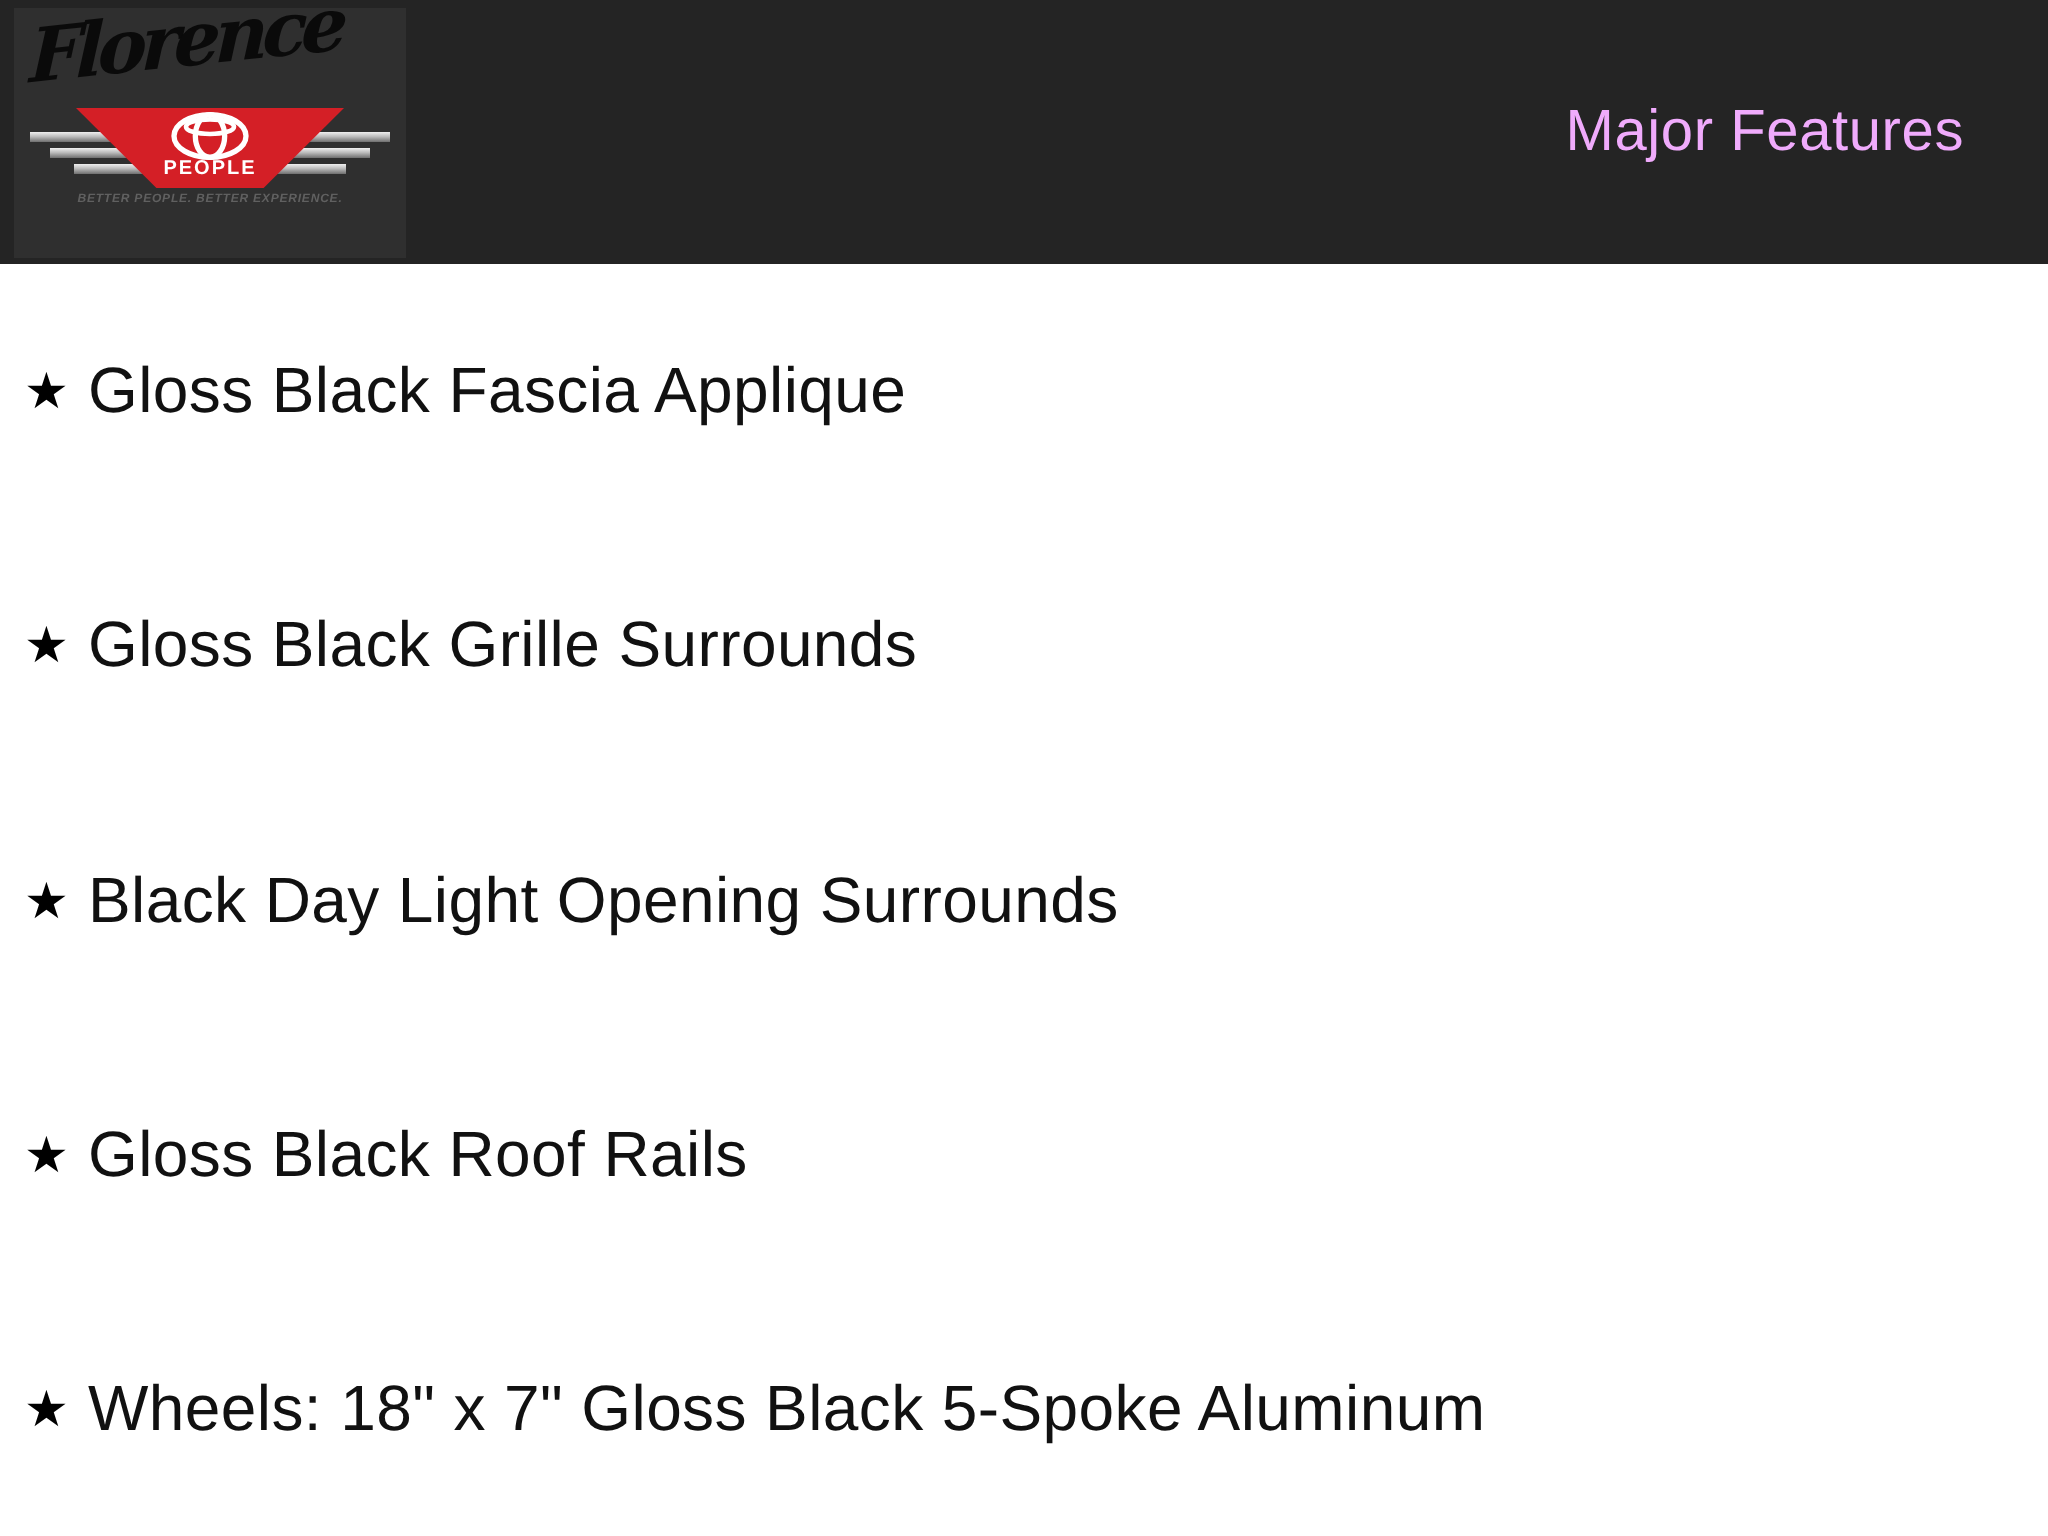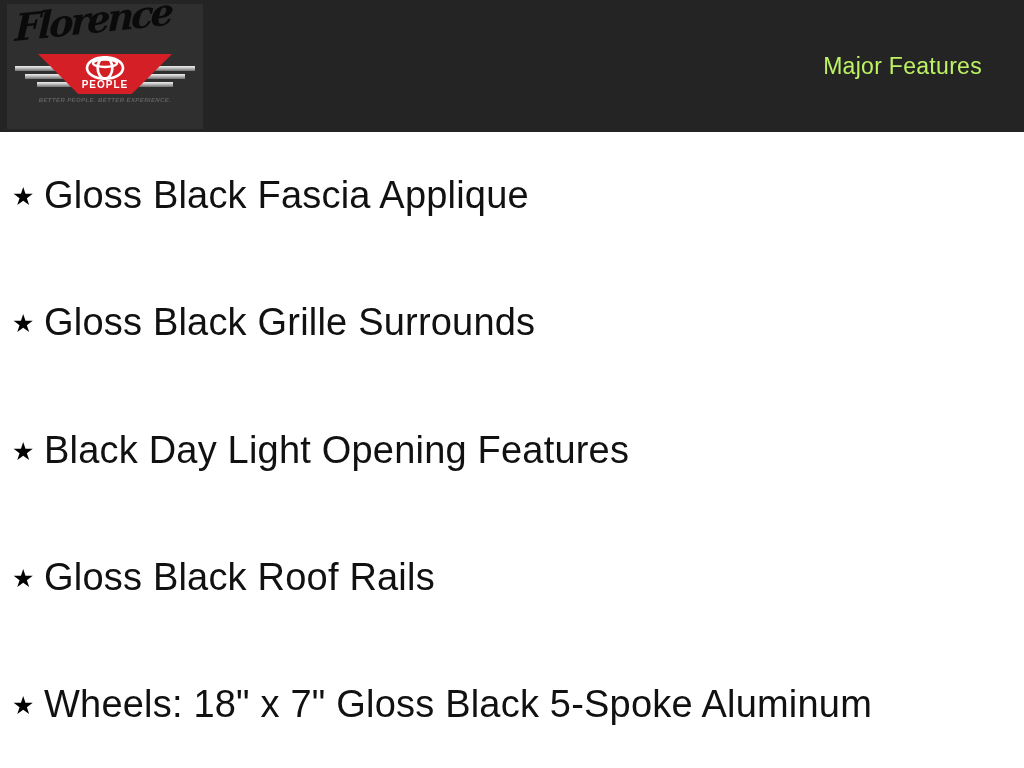"Major Features" .header-title { color: #bef264 -> #f0abfc; font-size: 23px -> 29px }
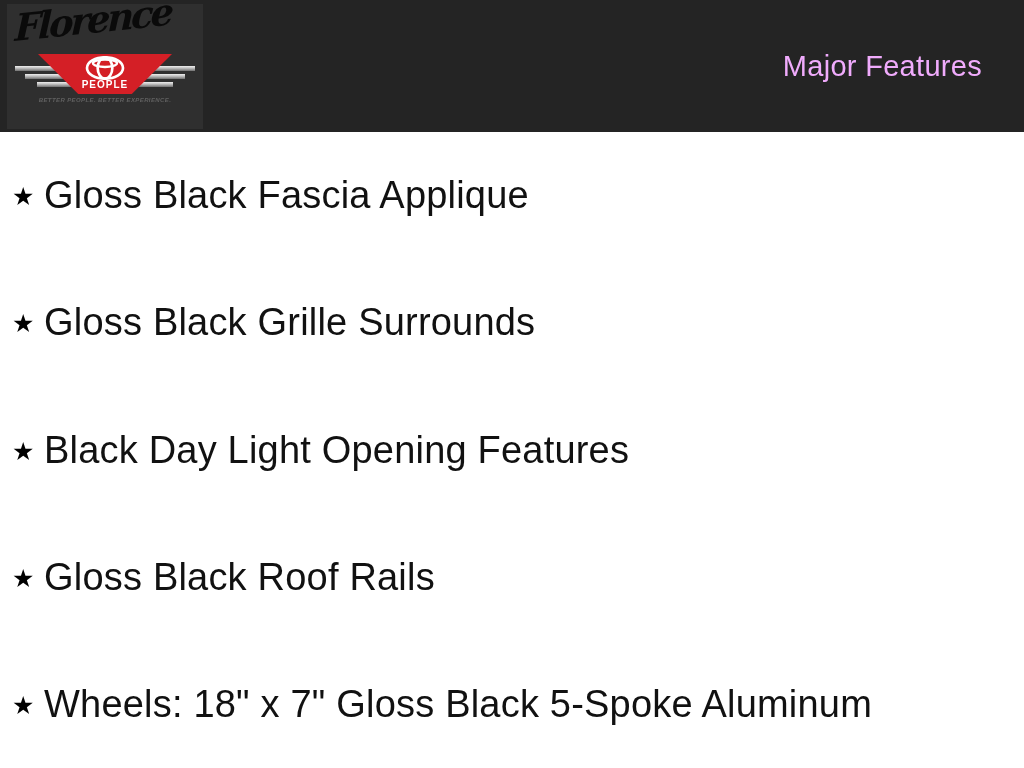"Gloss Black Fascia Applique" .feature-label { font-size: 38px -> 32px }
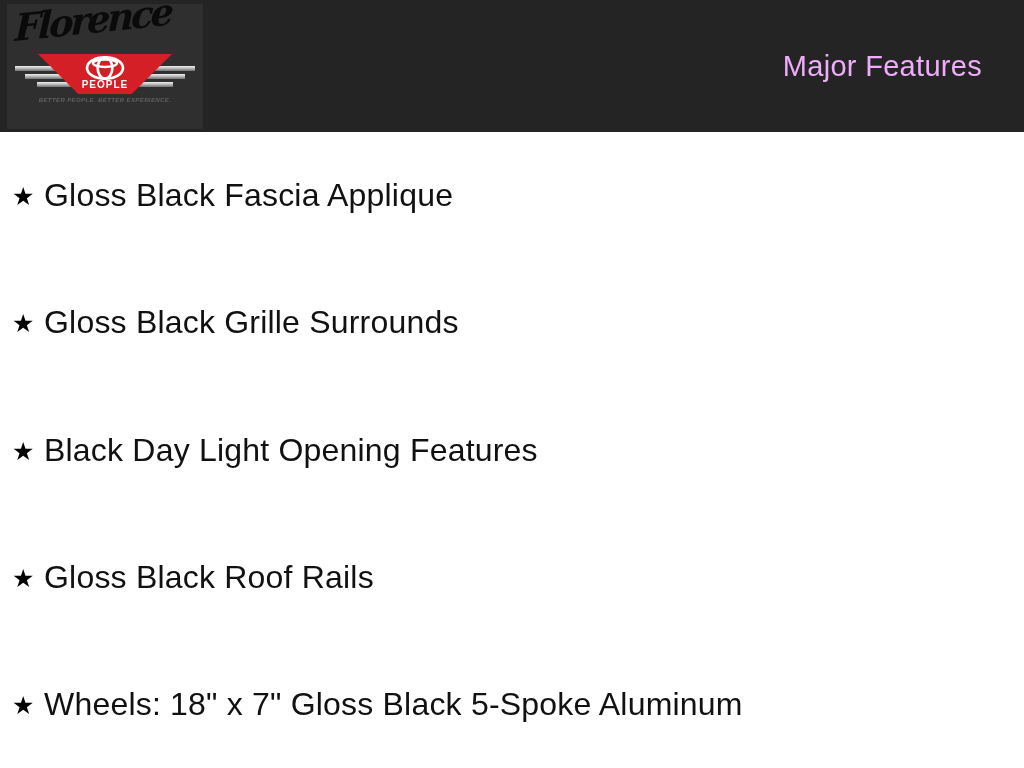"Black Day Light Opening Features" span.feature-label { text: Features -> Surrounds }
